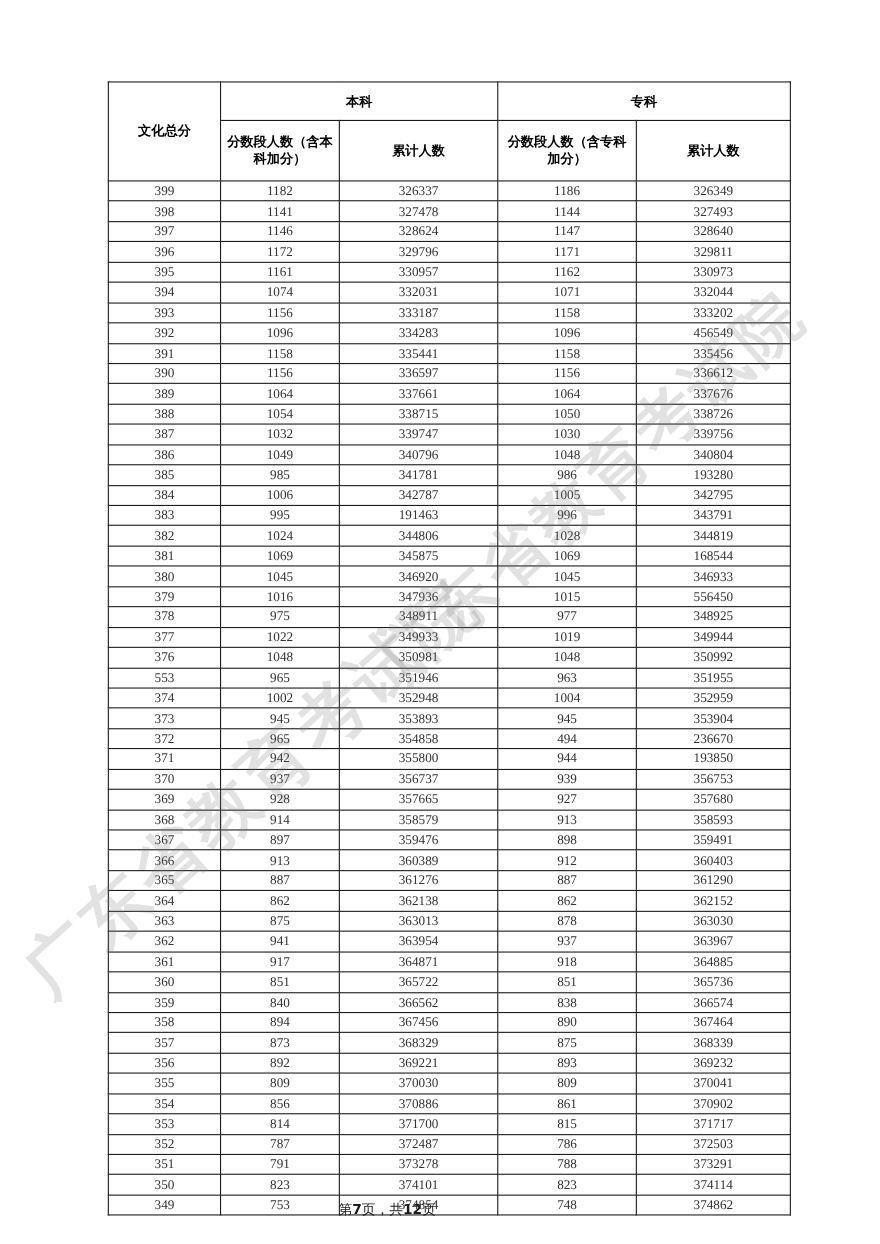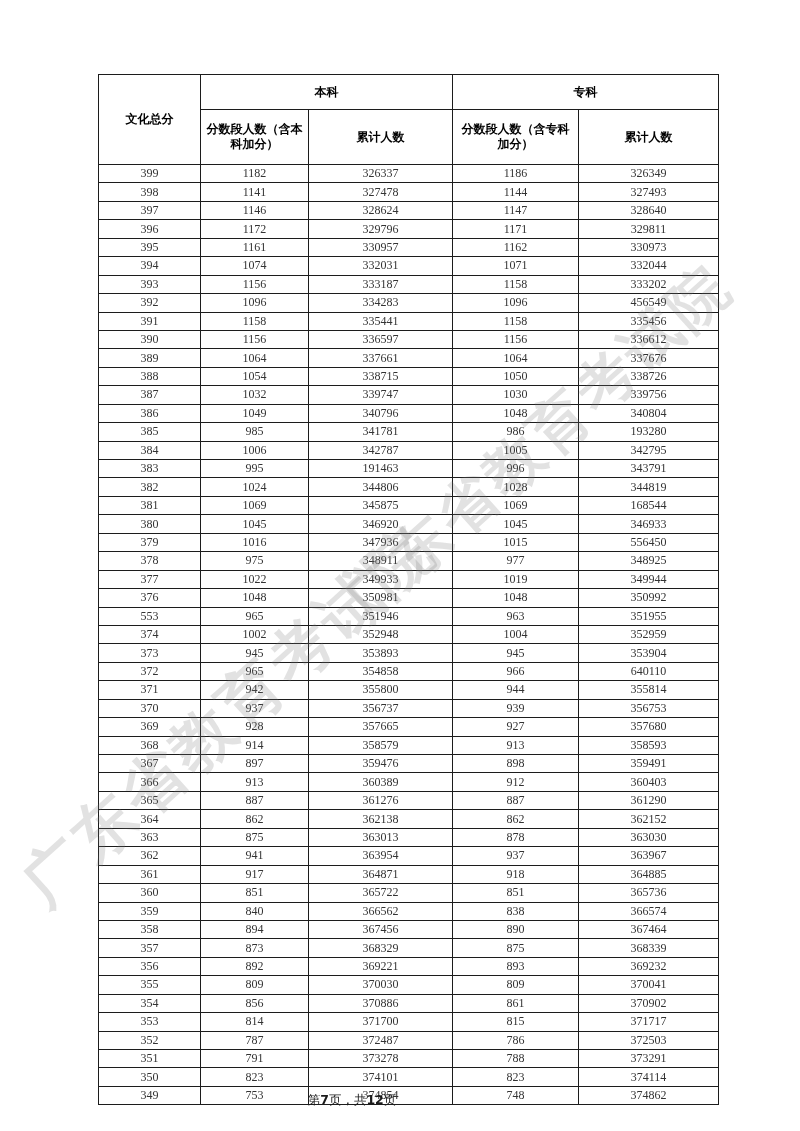"966" td { text: 966 -> 494 }
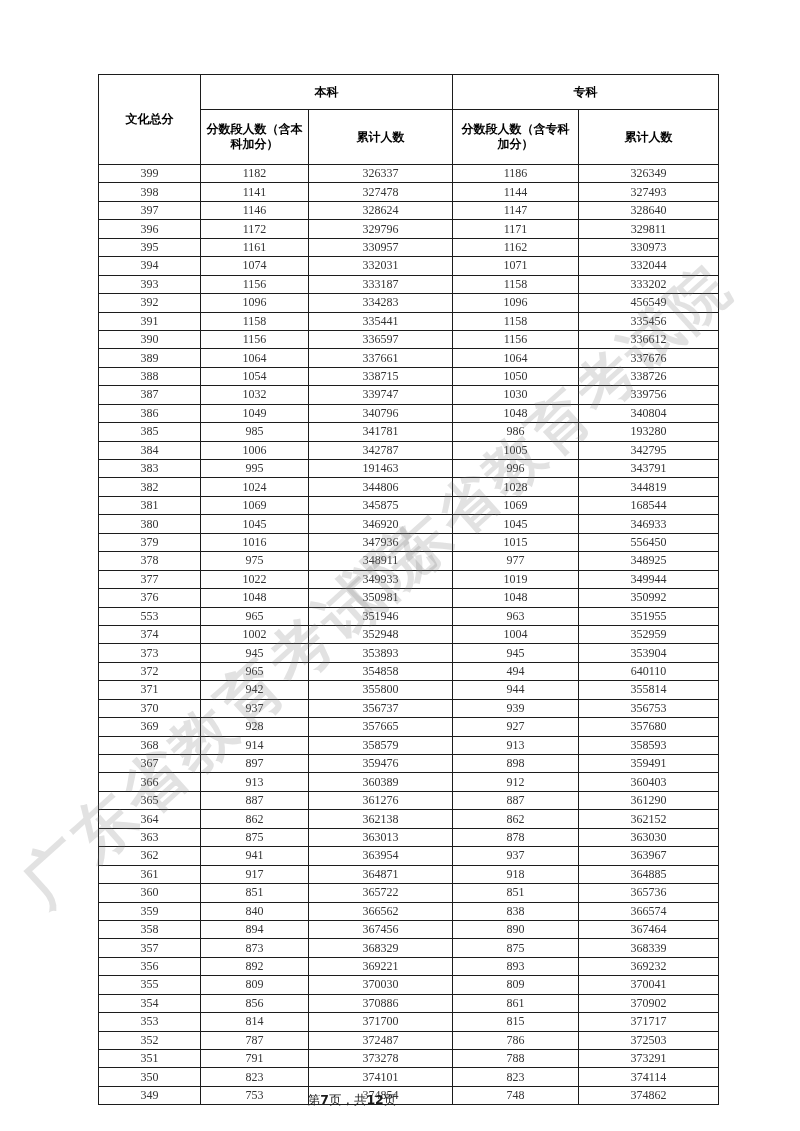"640110" td { text: 640110 -> 236670 }
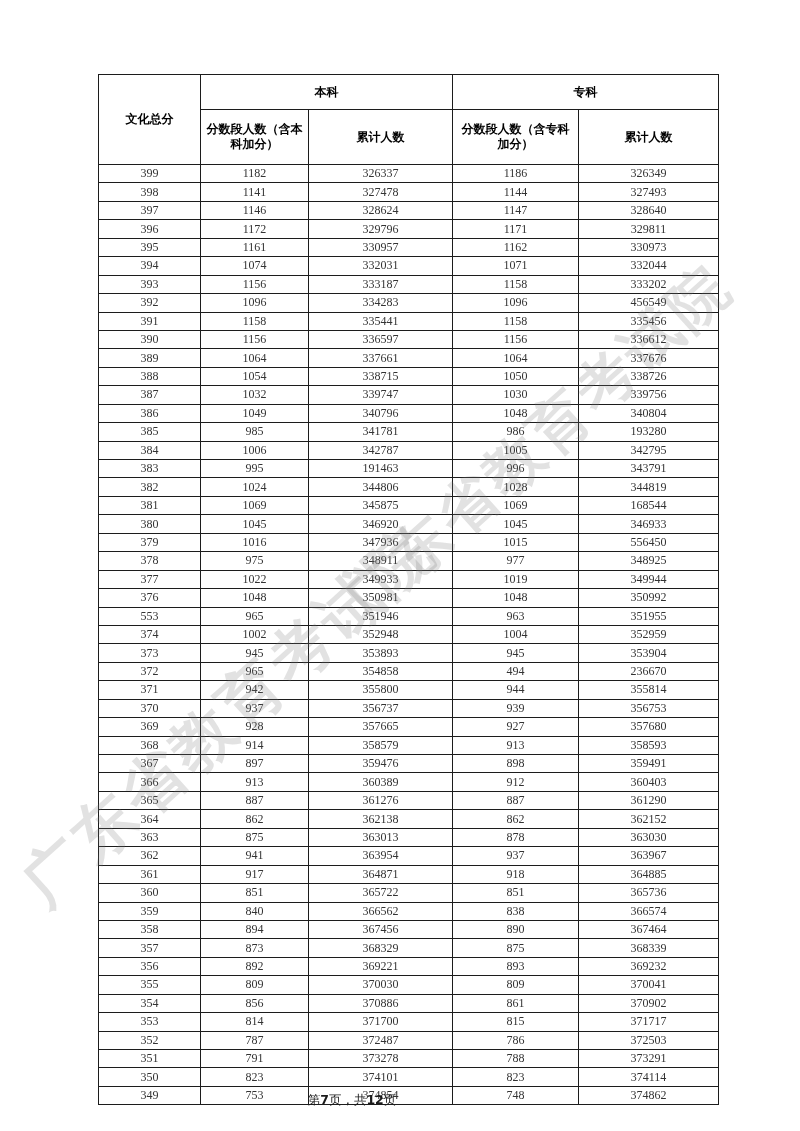"355814" td { text: 355814 -> 193850 }
